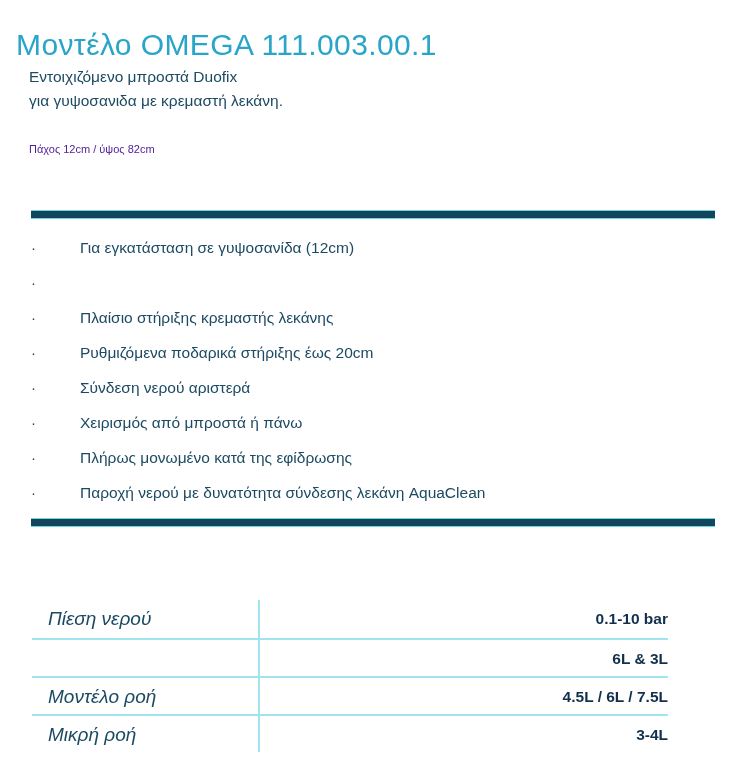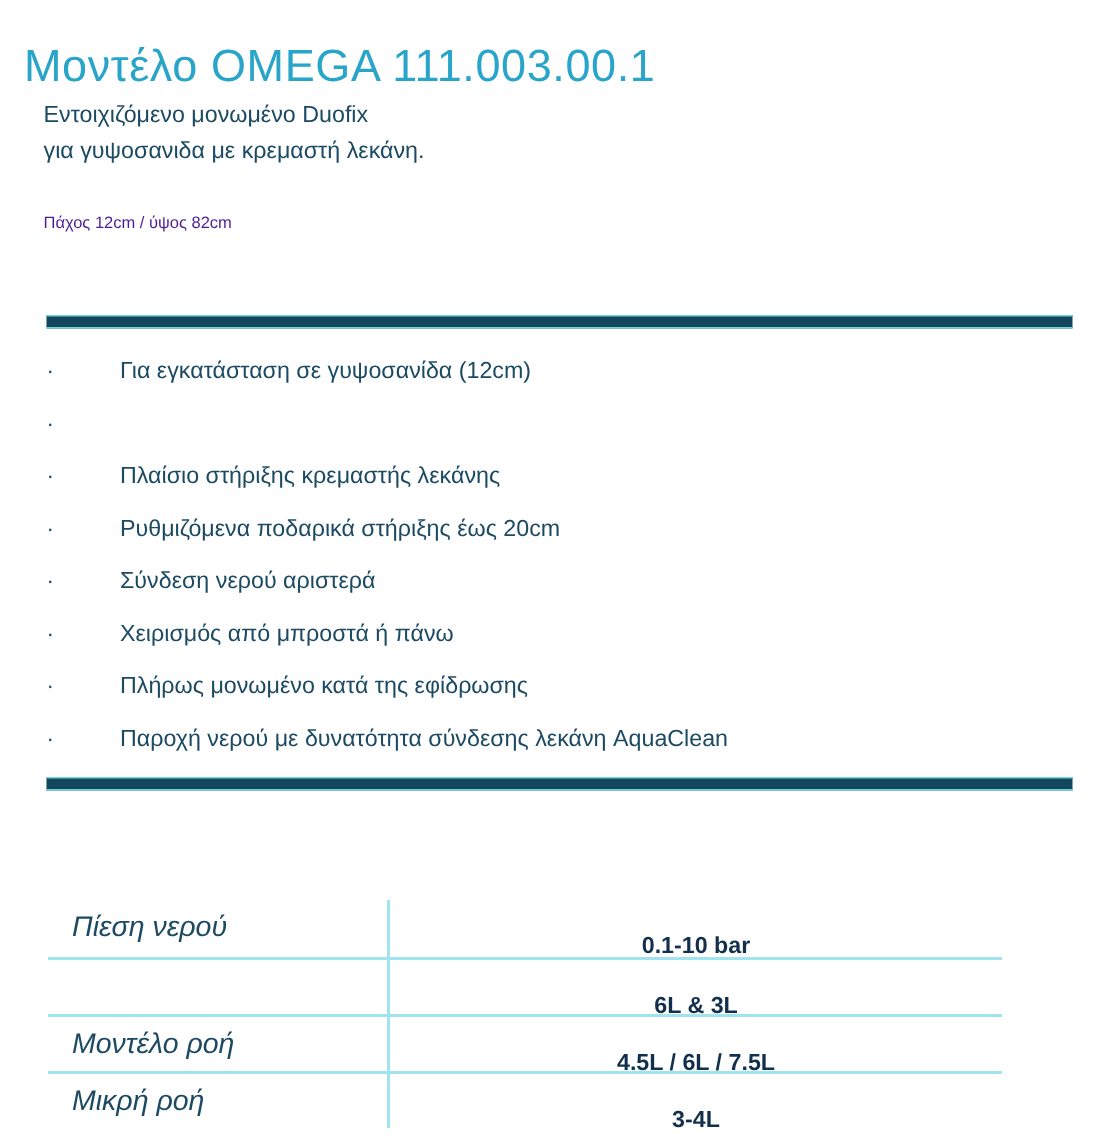"Εντοιχιζόμενο μονωμένο Duofix" div.intro-line { text: μονωμένο -> μπροστά }
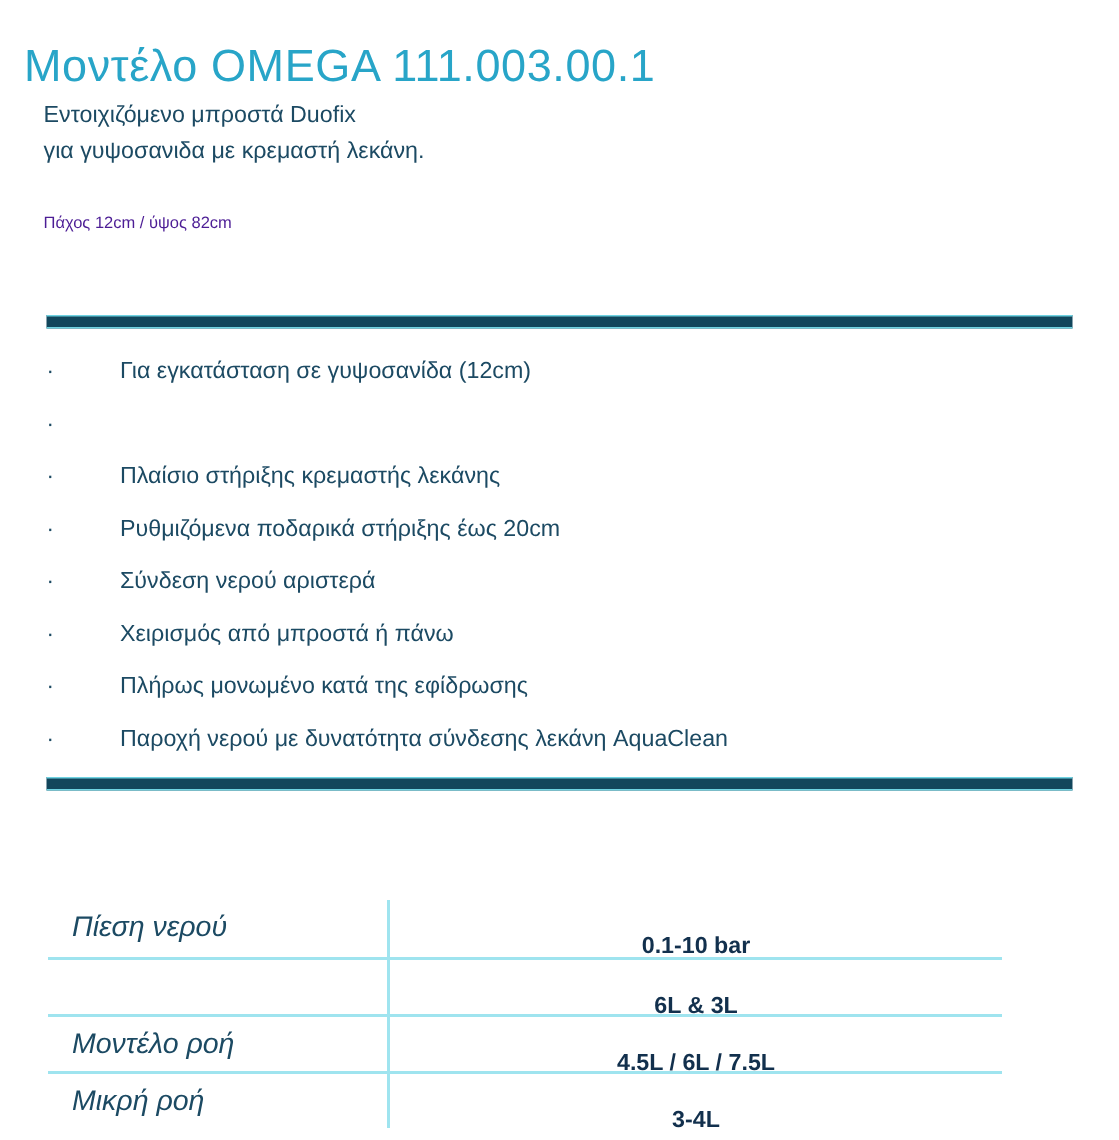"0.1-10 bar" .spec-value { text-align: center -> right; top: 12px -> 0 }
